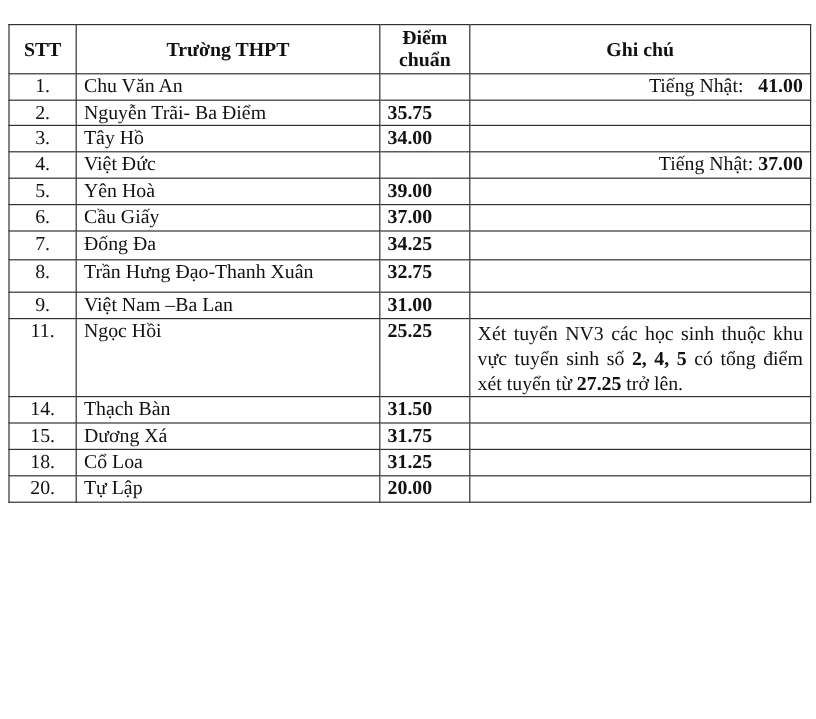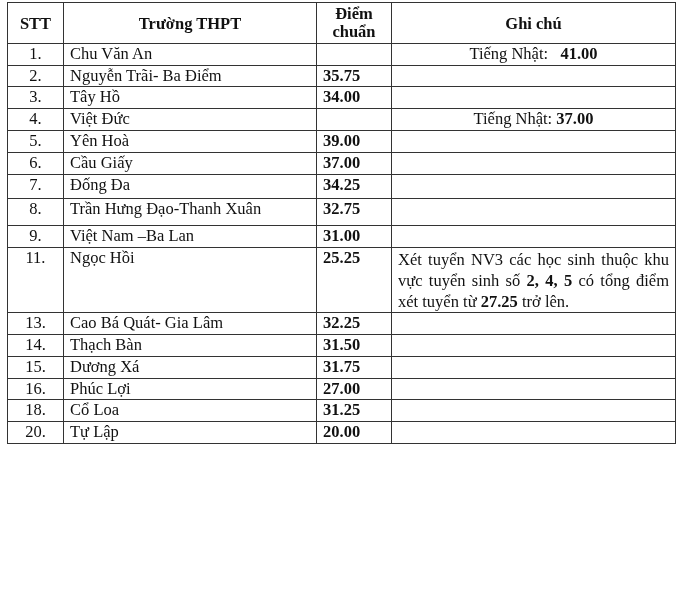"STT" table { top: 2px -> 20px }
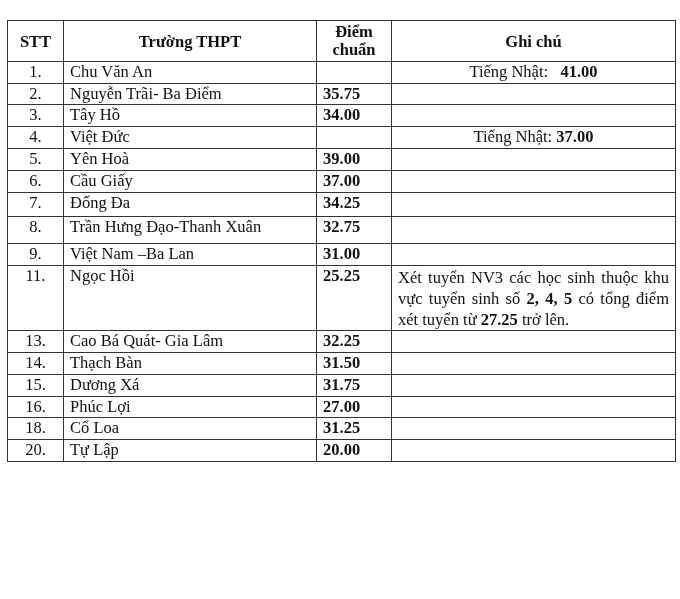"Tiếng Nhật: 41.00" td.note { text-align: center -> right }
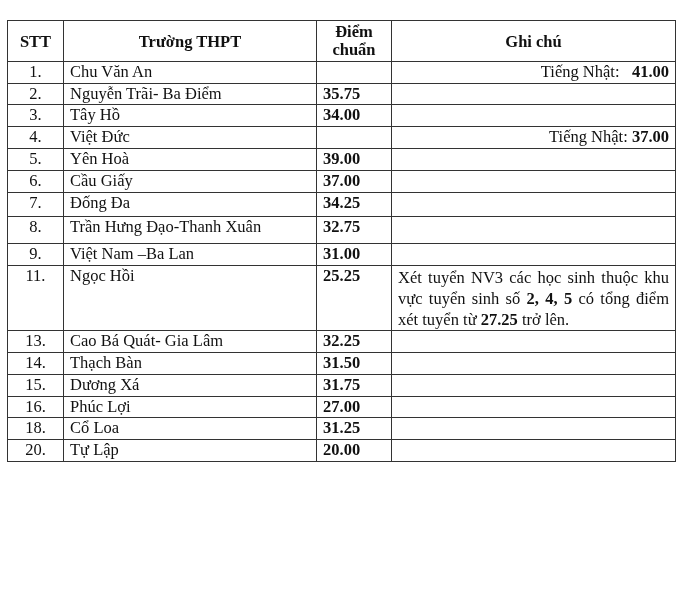"13." tr.r { html: <tr> <td>13.</td> <td>Cao Bá Quát- Gia Lâm</td> <td>32.25</td> <td></td> </tr> -> none }
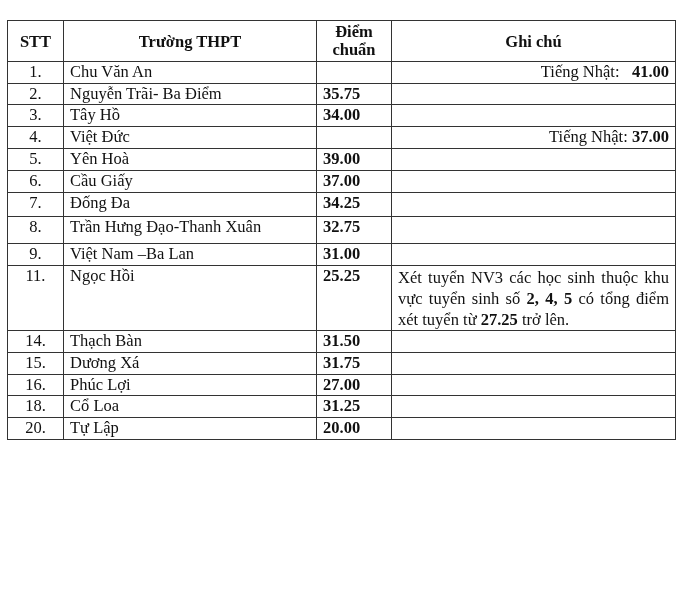"16." tr.r { html: <tr> <td>16.</td> <td>Phúc Lợi</td> <td>27.00</td> <td></td> </tr> -> none }
